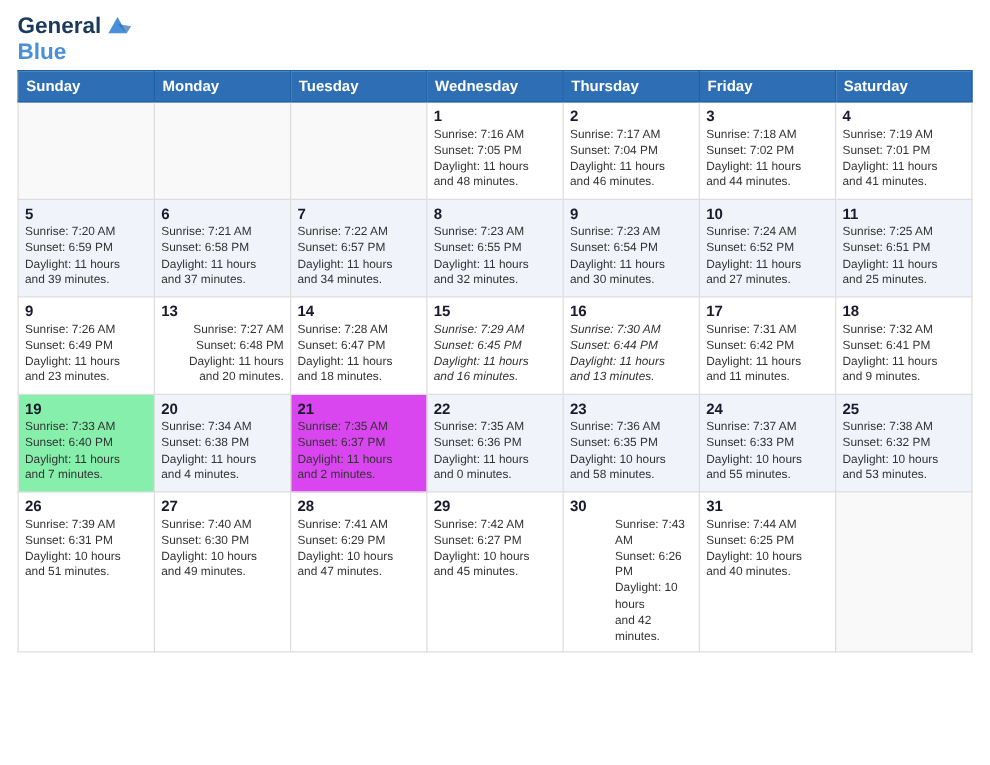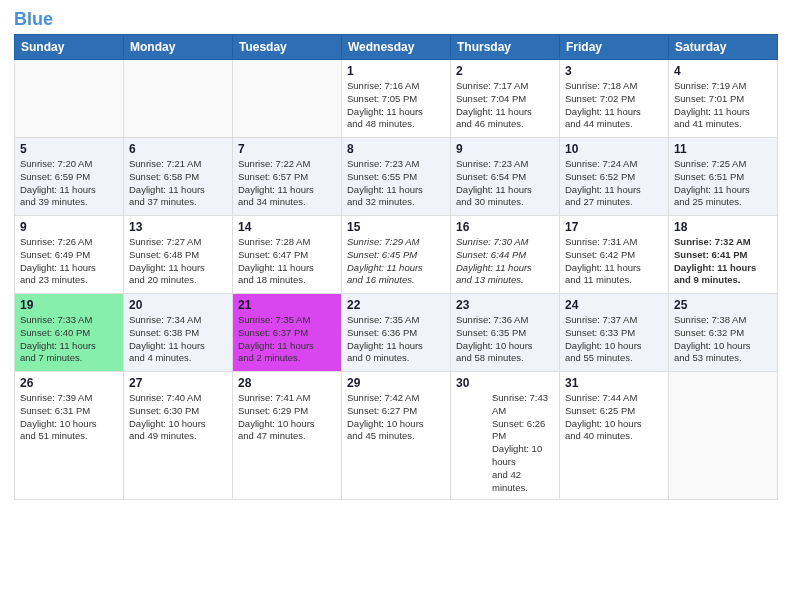"General" div { html: none -> <div> <span>General</span> <svg> <polygon></polygon> <polygon></polygon> </svg> </div> }
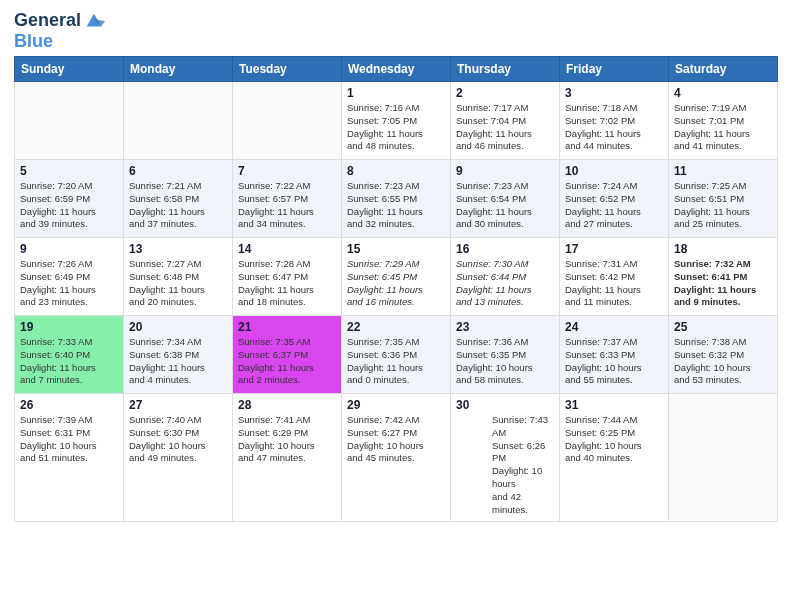"Sunrise: 7:27 AM" div.day-info { text-align: none -> right }
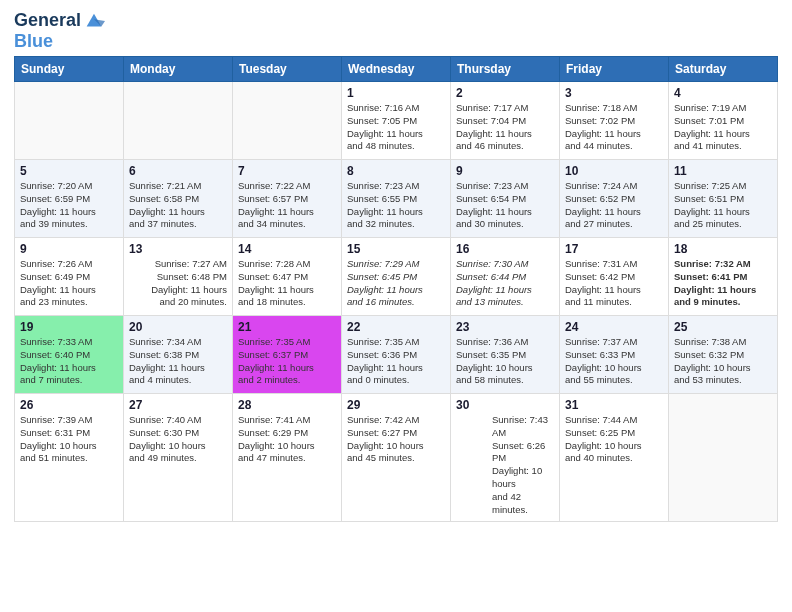"Sunrise: 7:32 AM" div.day-info { font-weight: bold -> none }
